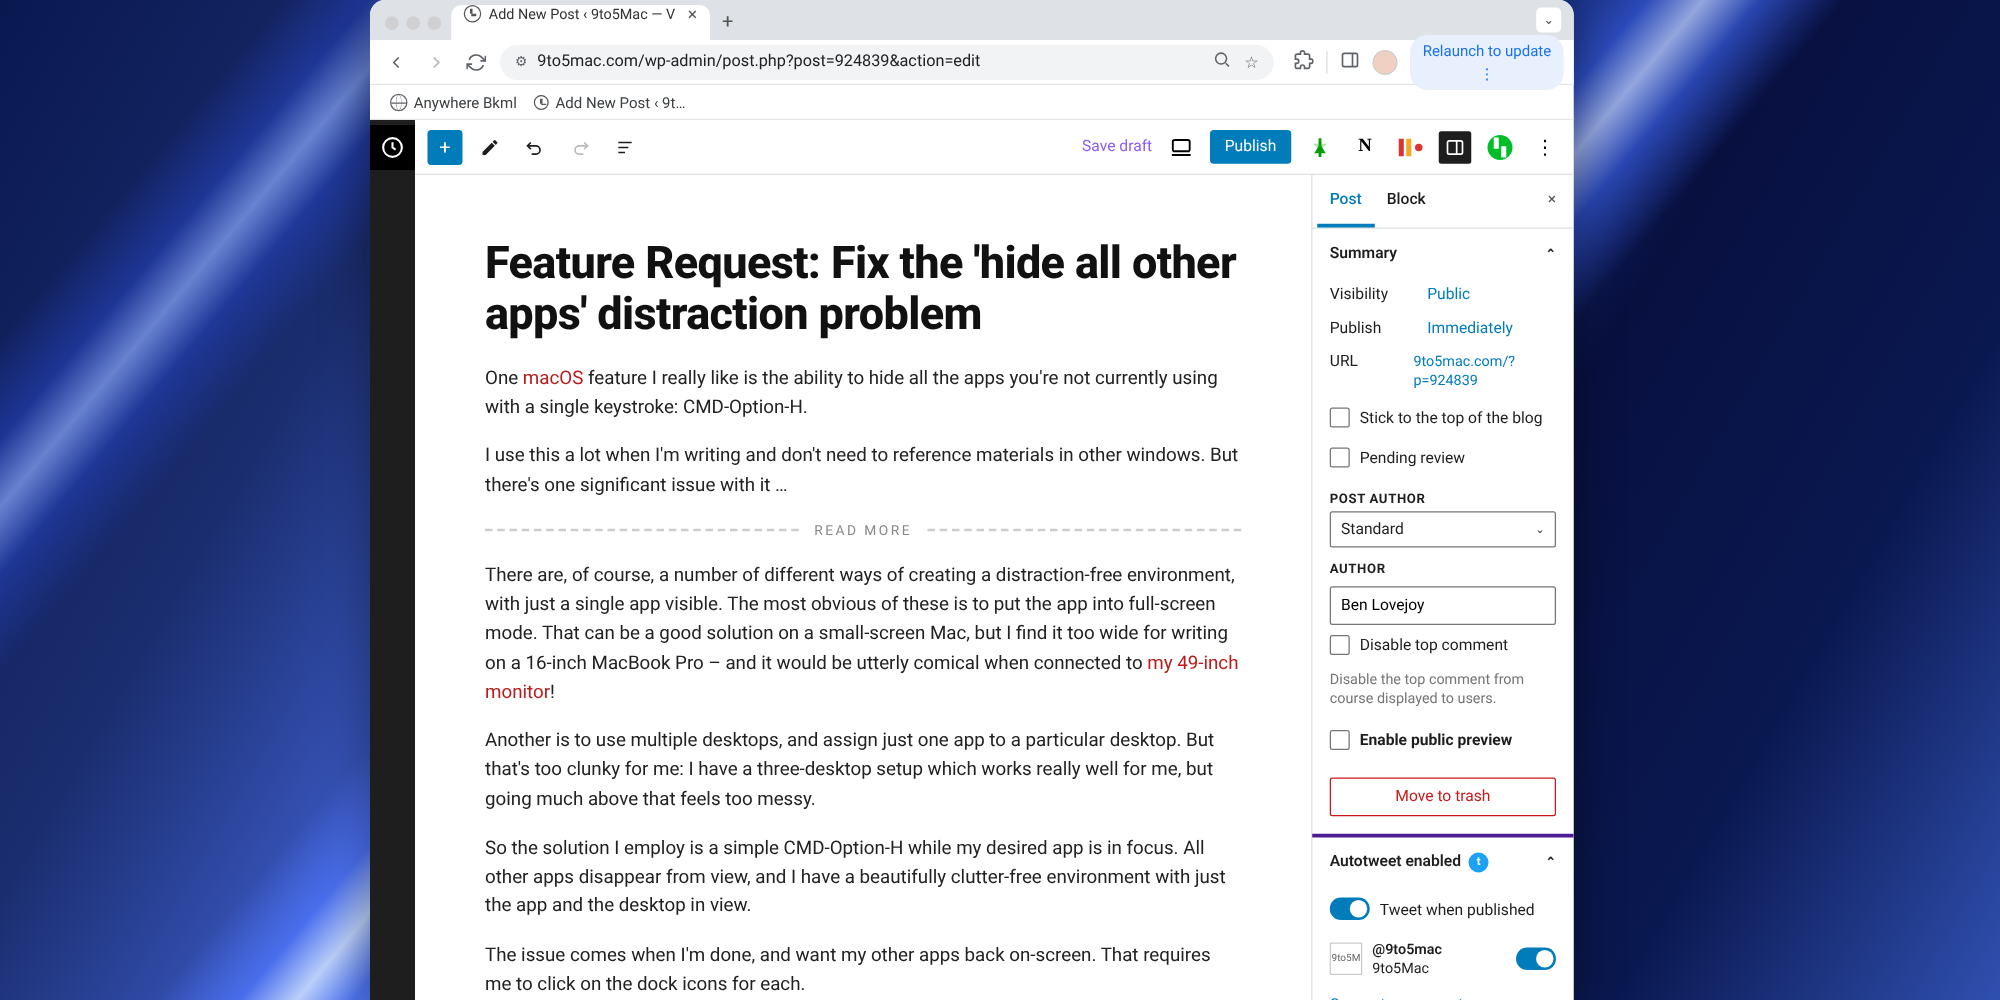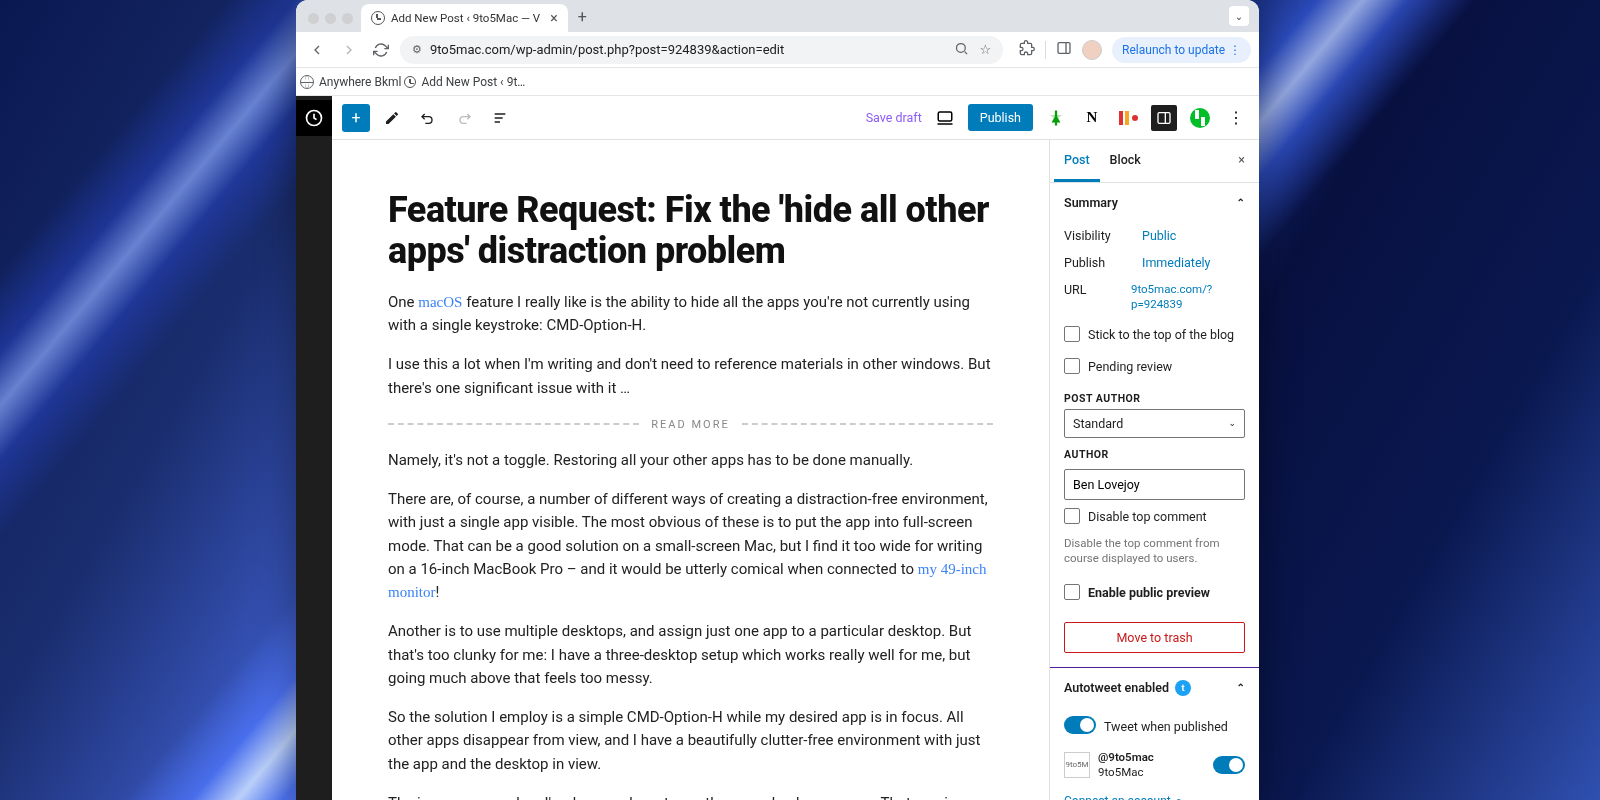"Add New Post ‹ 9to5Mac" .tab { align-items: center -> flex-start }
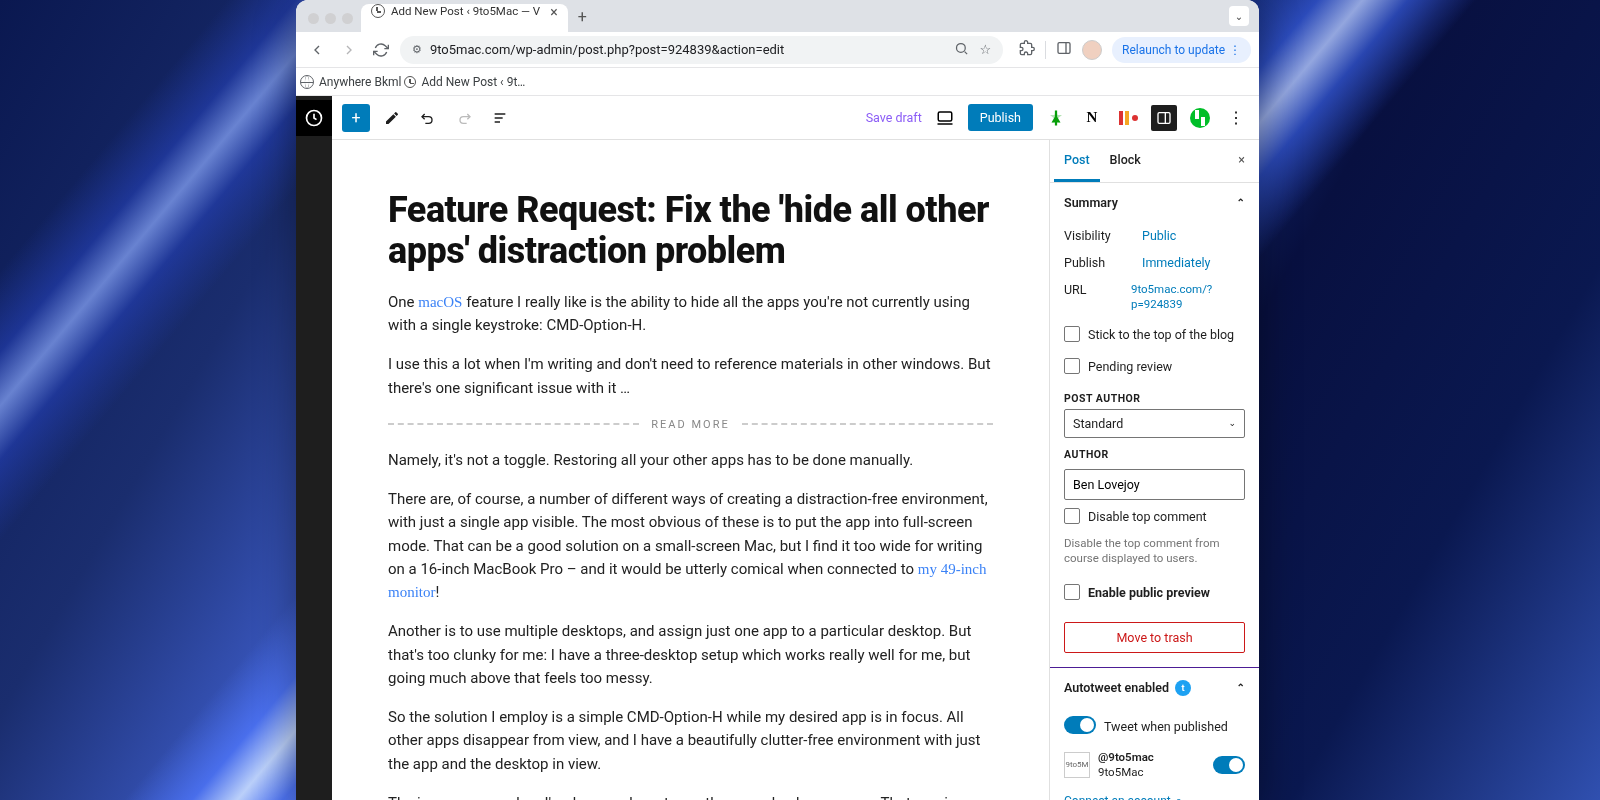"Relaunch to update" .pill-btn { flex-direction: none -> column }
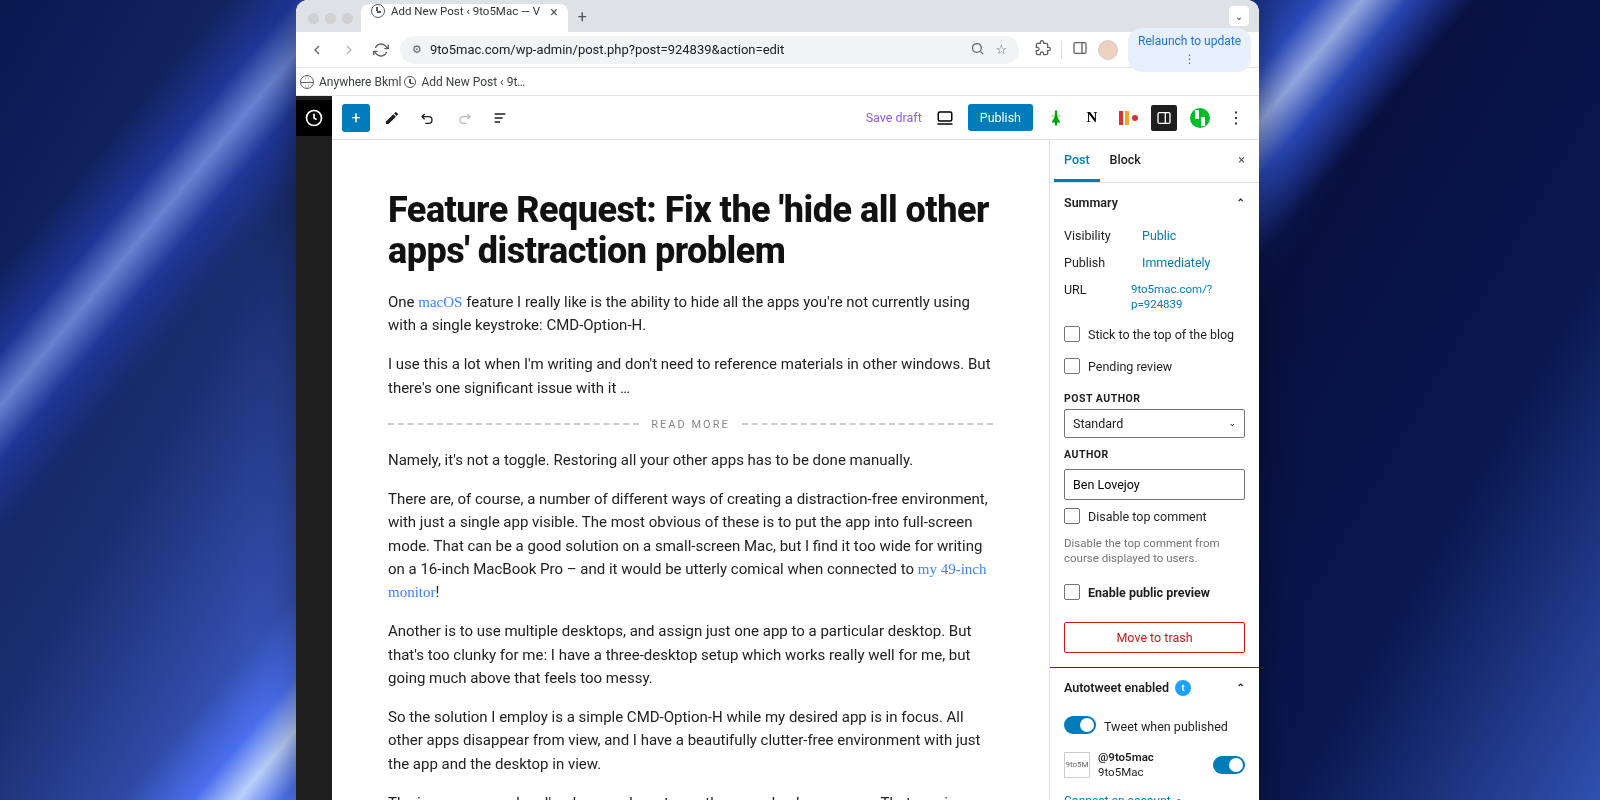"Anywhere Bkml" .bookbar { gap: 3px -> 14px; padding: 0 4px -> 0 16px }
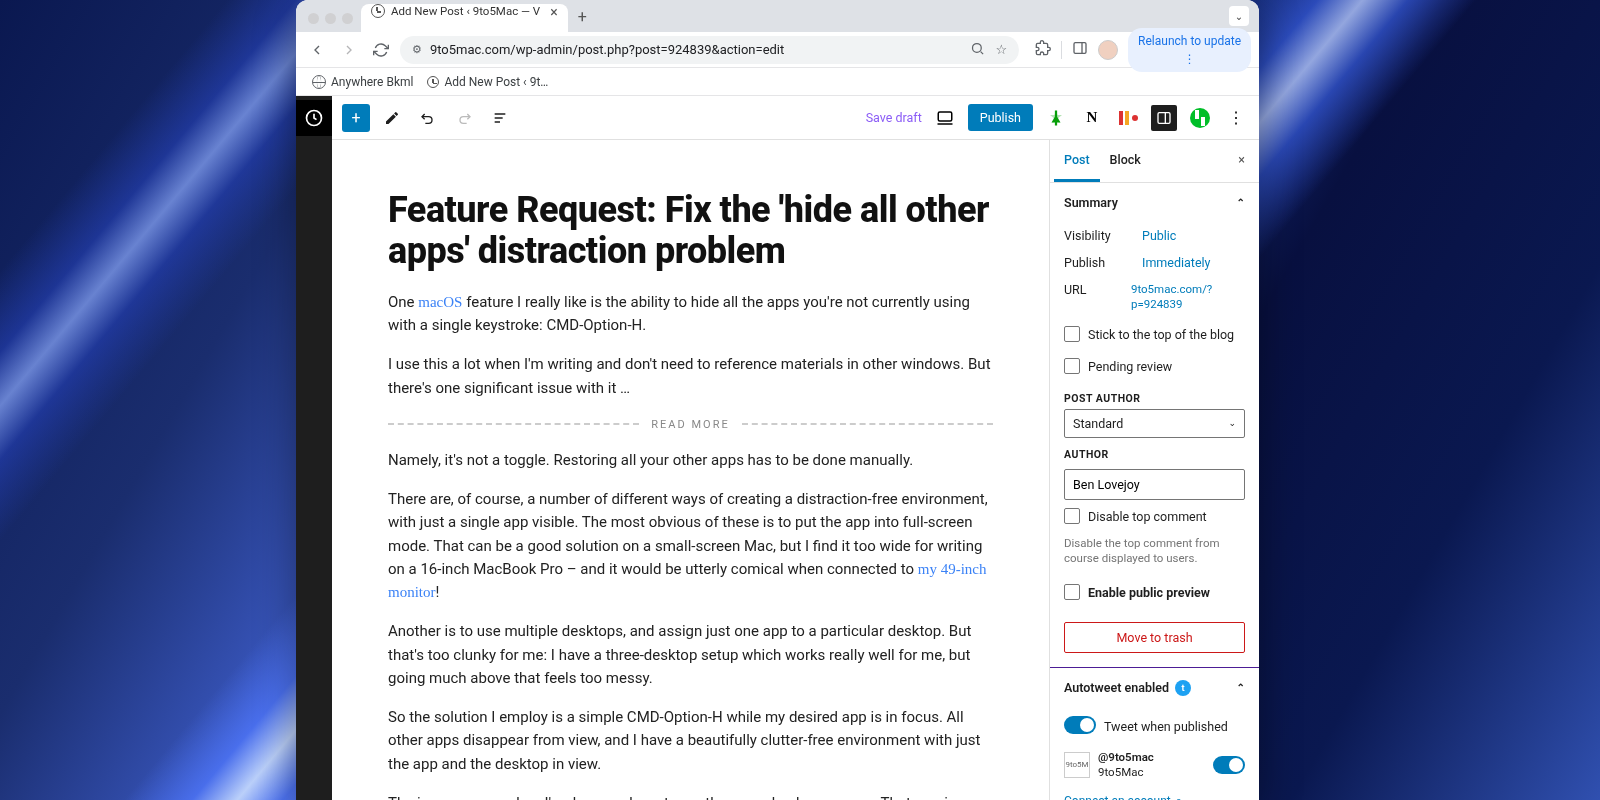"Summary" .sb-panel { border-bottom: 1px solid #4c1d95 -> 3px solid #4c1d95 }
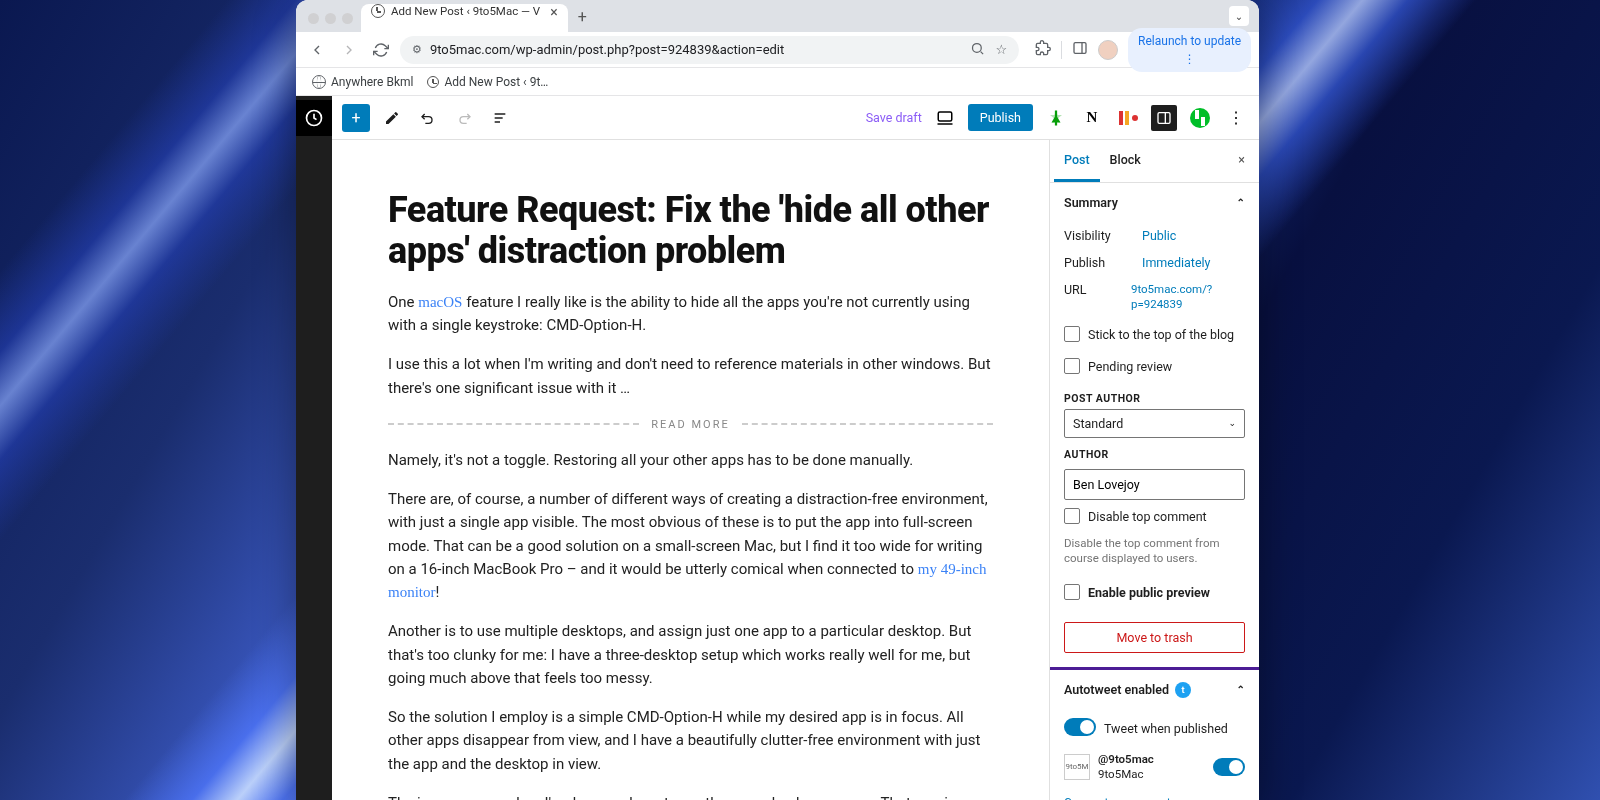"macOS" .editor a { color: #3b82f6 -> #b91c1c; font-family: Liberation Serif, serif -> none }
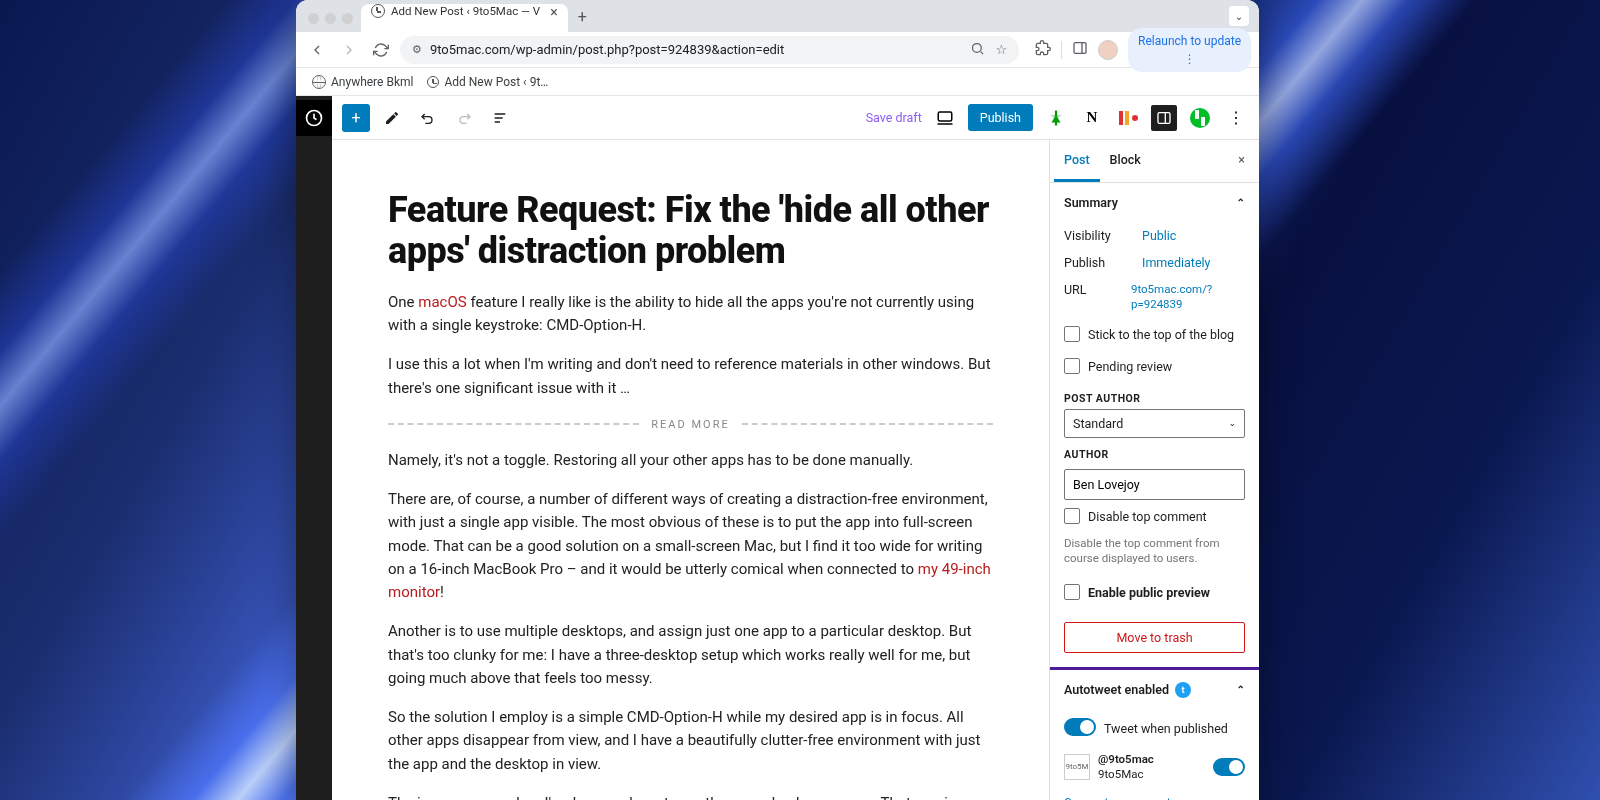"Namely, it's not a toggle." p { html: <p>Namely, it's not a toggle. Restoring all your other apps has to be done manually.</p> -> none }
